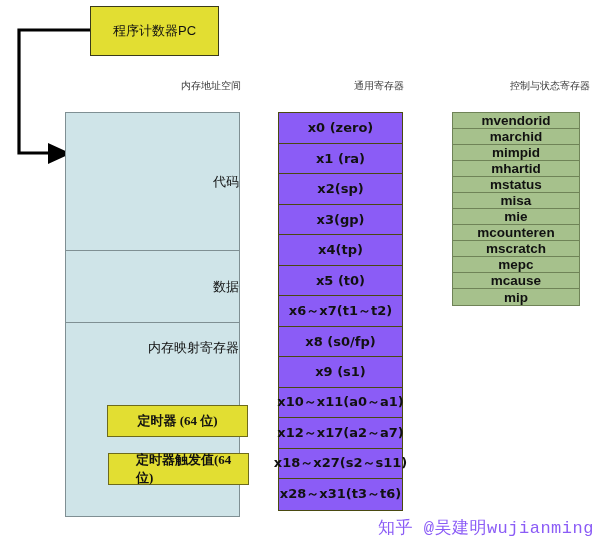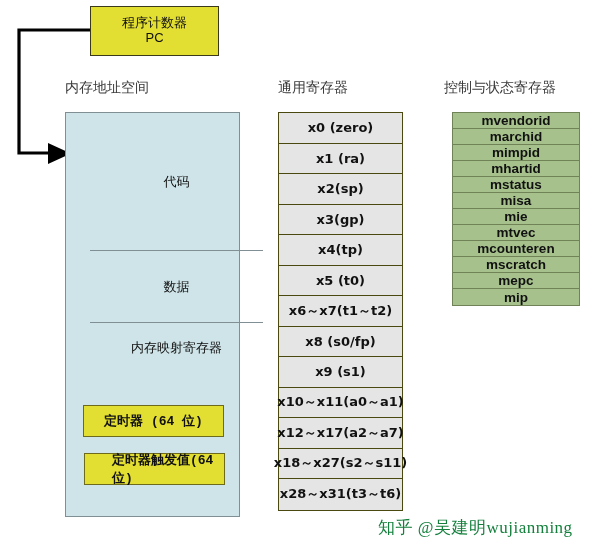"程序计数器" #pc-box { flex-direction: column -> row }
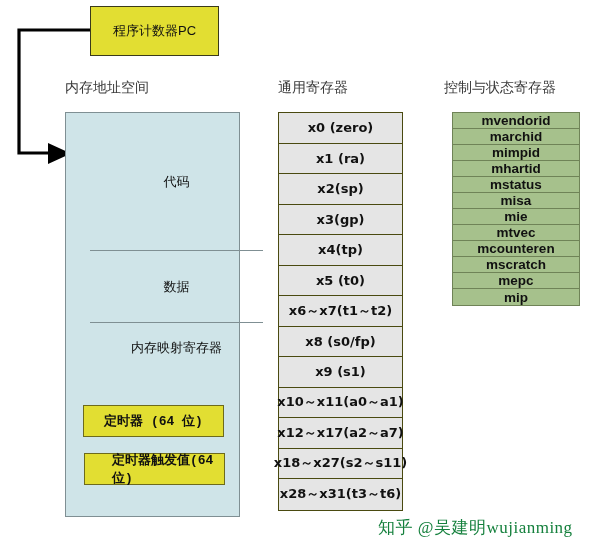"内存地址空间" .col-title { font-size: 14px -> 10px; text-align: left -> right }
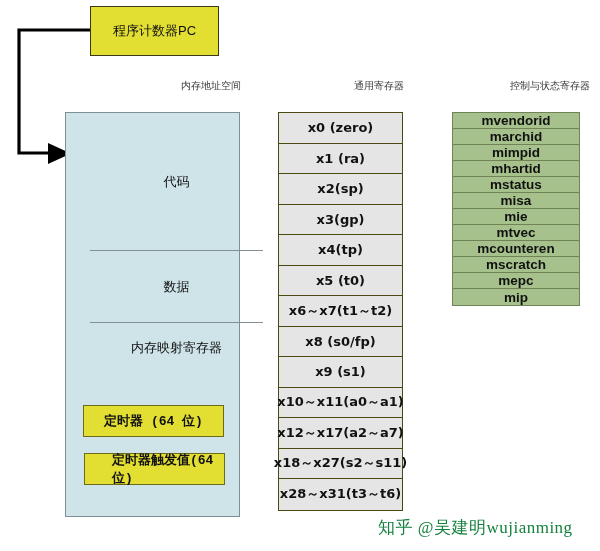"x0 (zero)" #gpr-col .reg-row { background: #e5e5e5 -> #8b5cf6 }
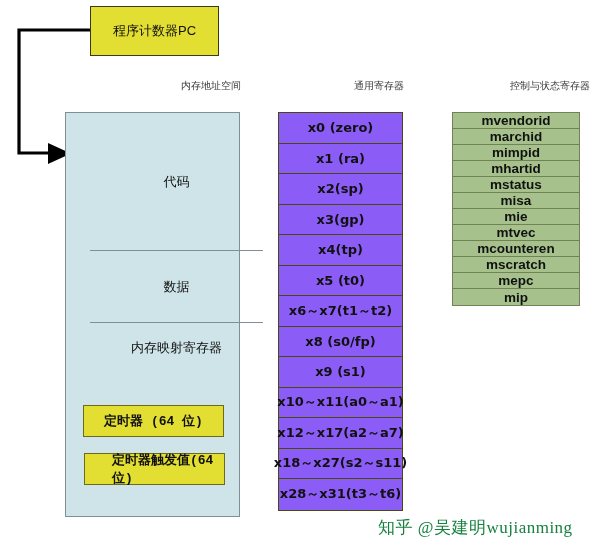"代码" .mem-seg { justify-content: center -> flex-end; margin-left: 24px -> none }
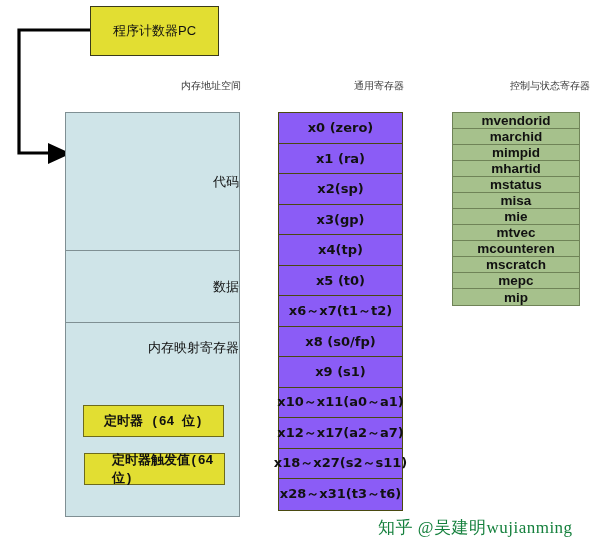"mtvec" div.reg-row { html: <div>mtvec</div> -> none }
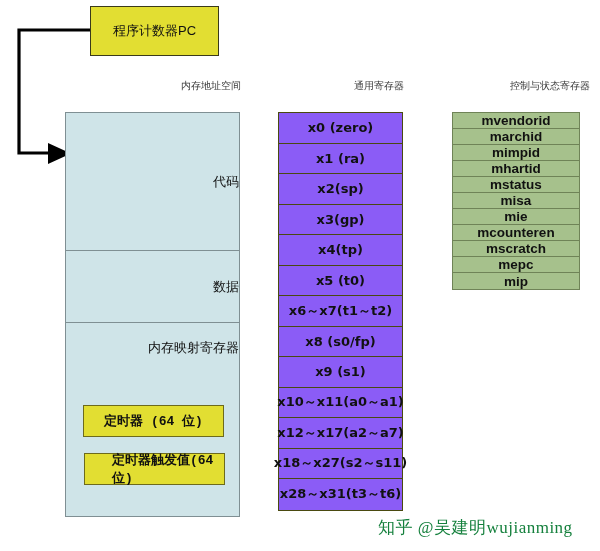"mcause" div.reg-row { html: none -> <div>mcause</div> }
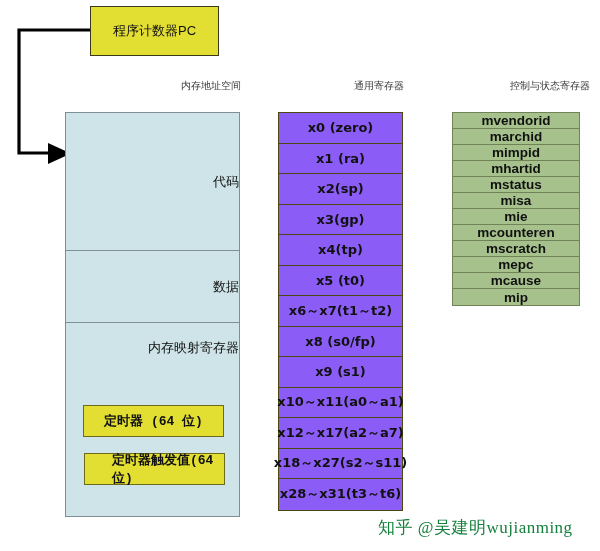"定时器 (64 位)" .timer-box { font-family: Liberation Mono, monospace -> Liberation Serif, serif; margin-left: none -> 24px }
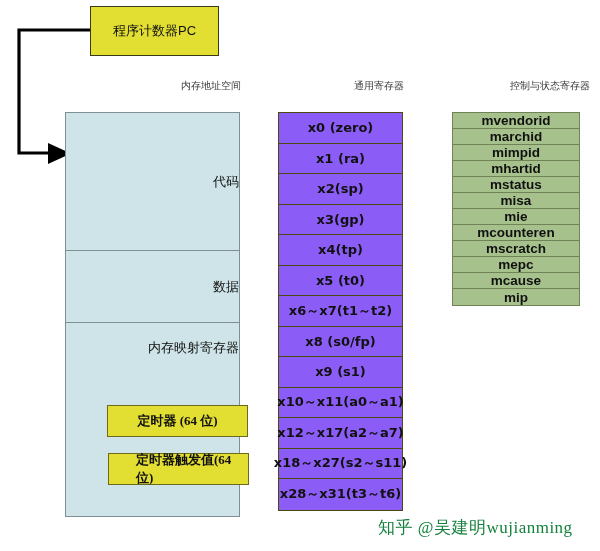"知乎 @吴建明wujianming" #watermark { color: #15803d -> #8b5cf6; font-family: Liberation Serif, serif -> Liberation Mono, monospace }
